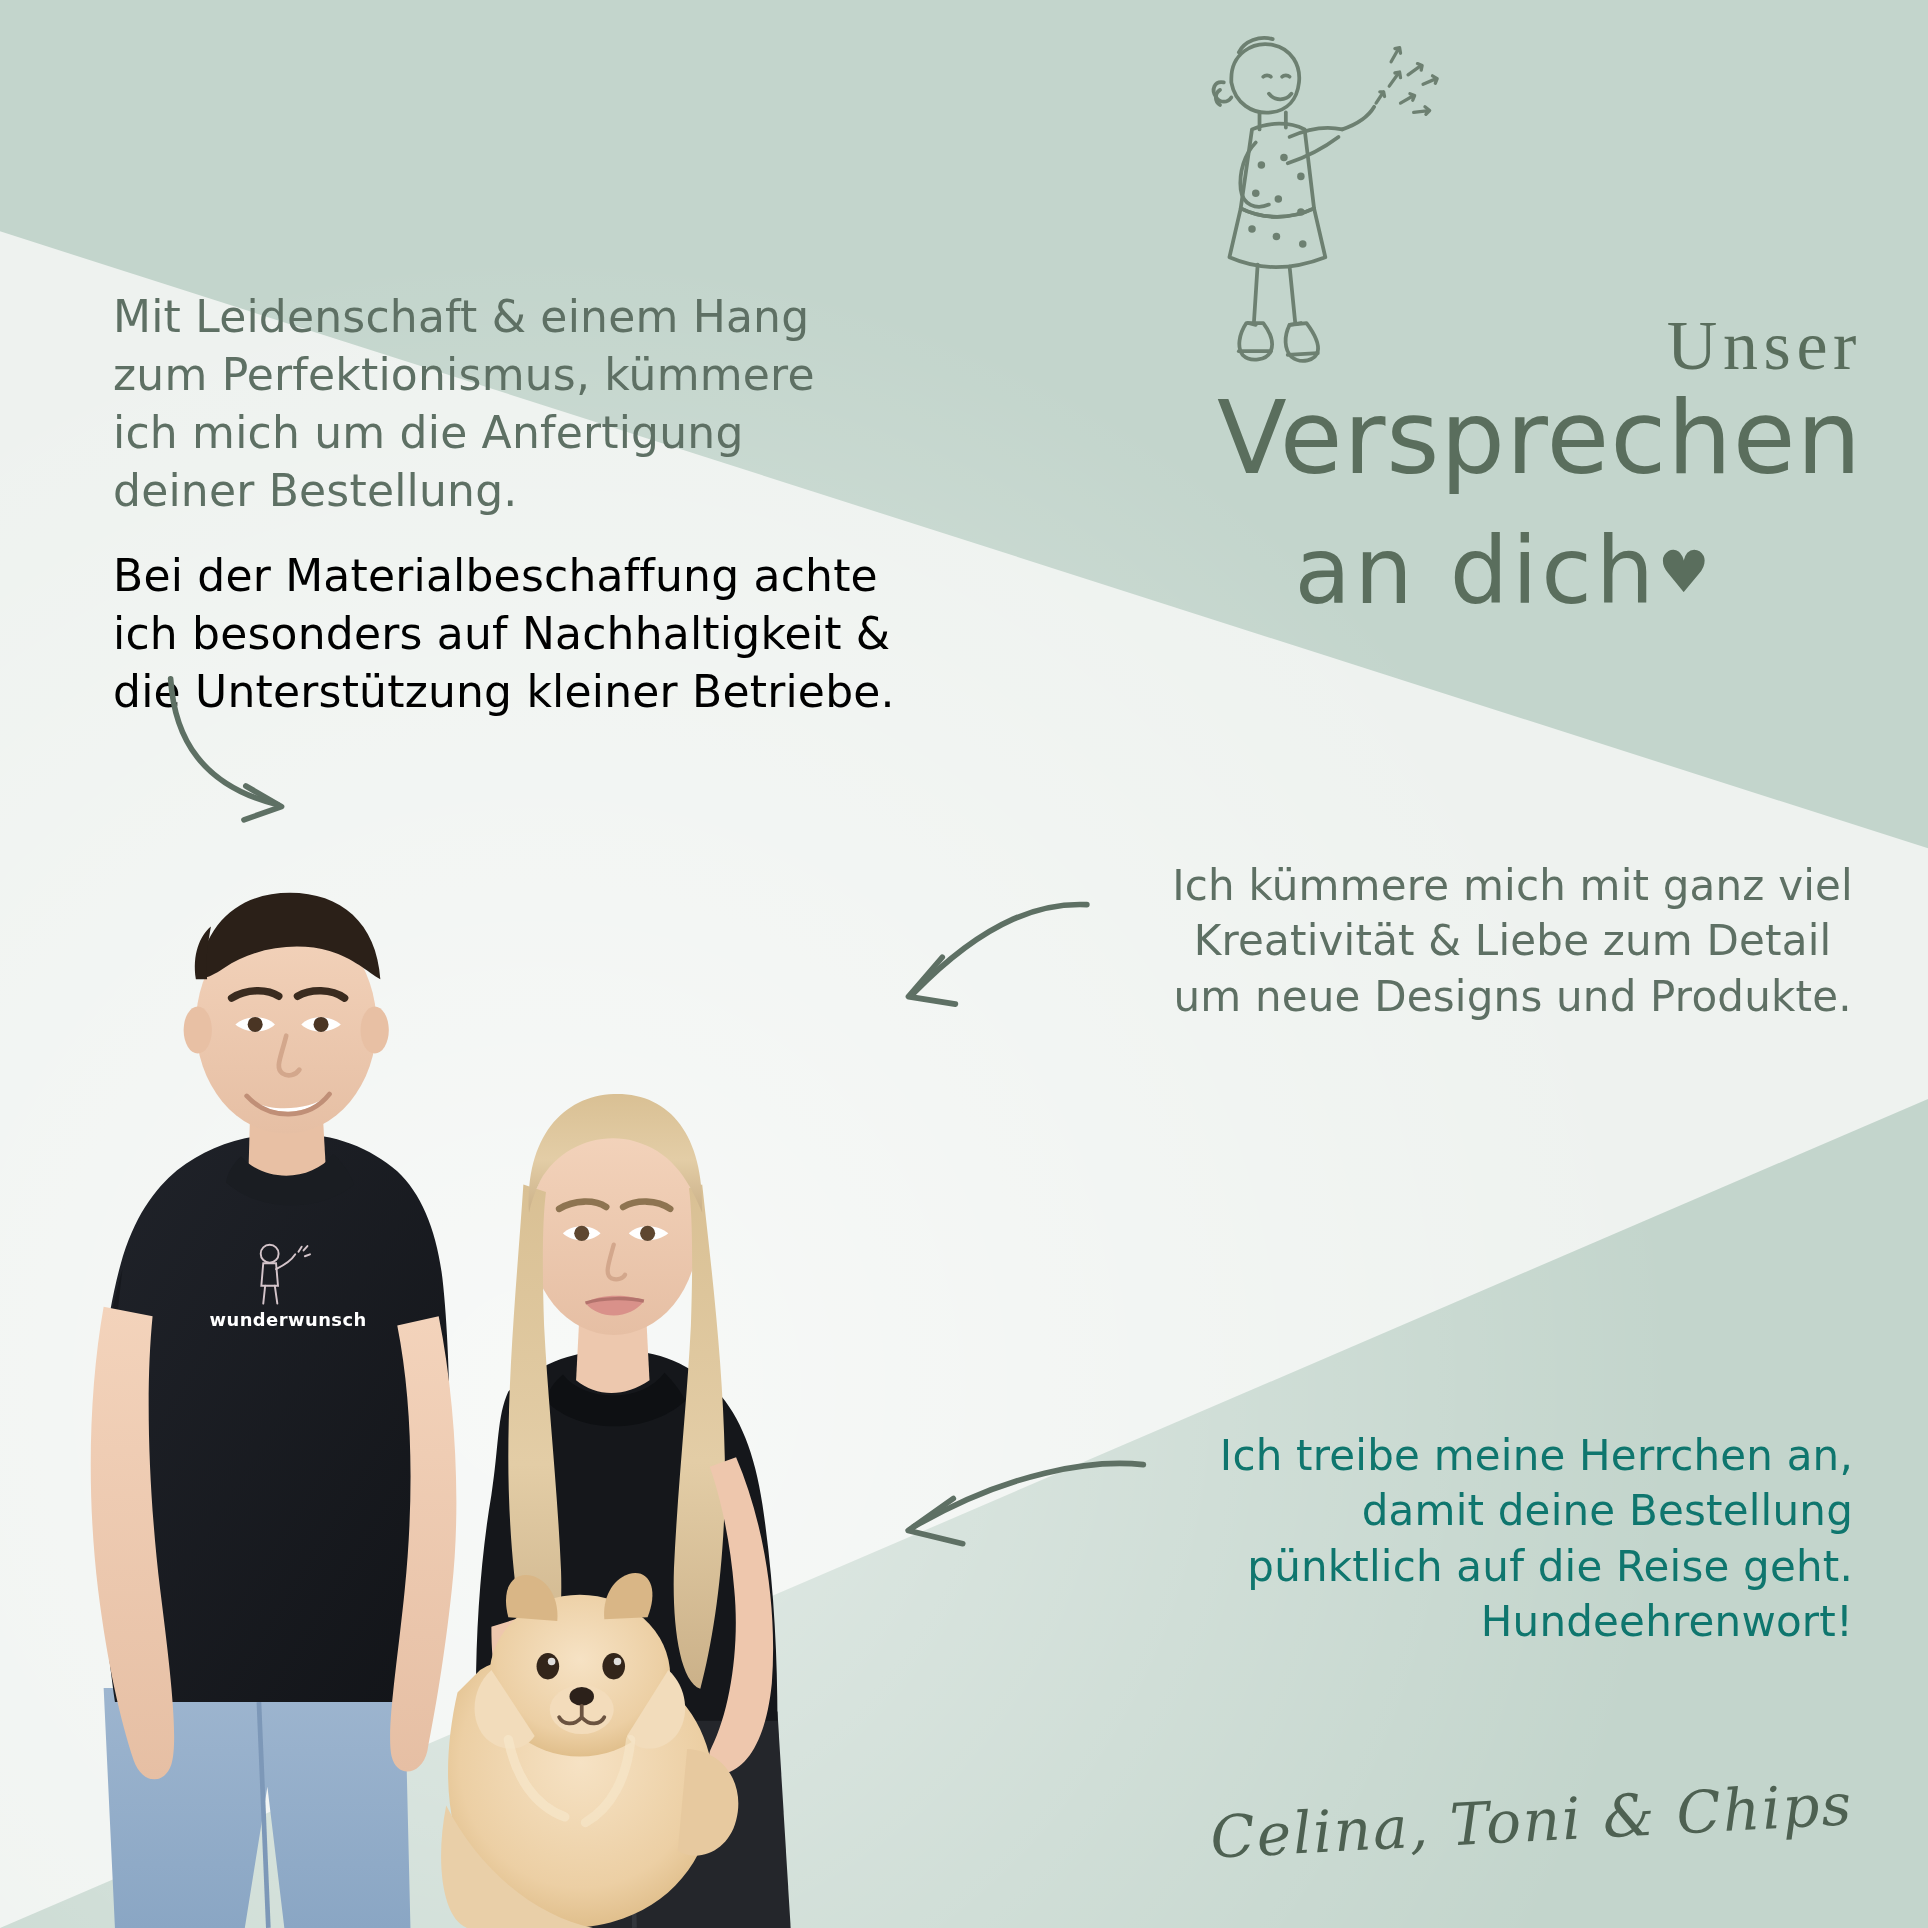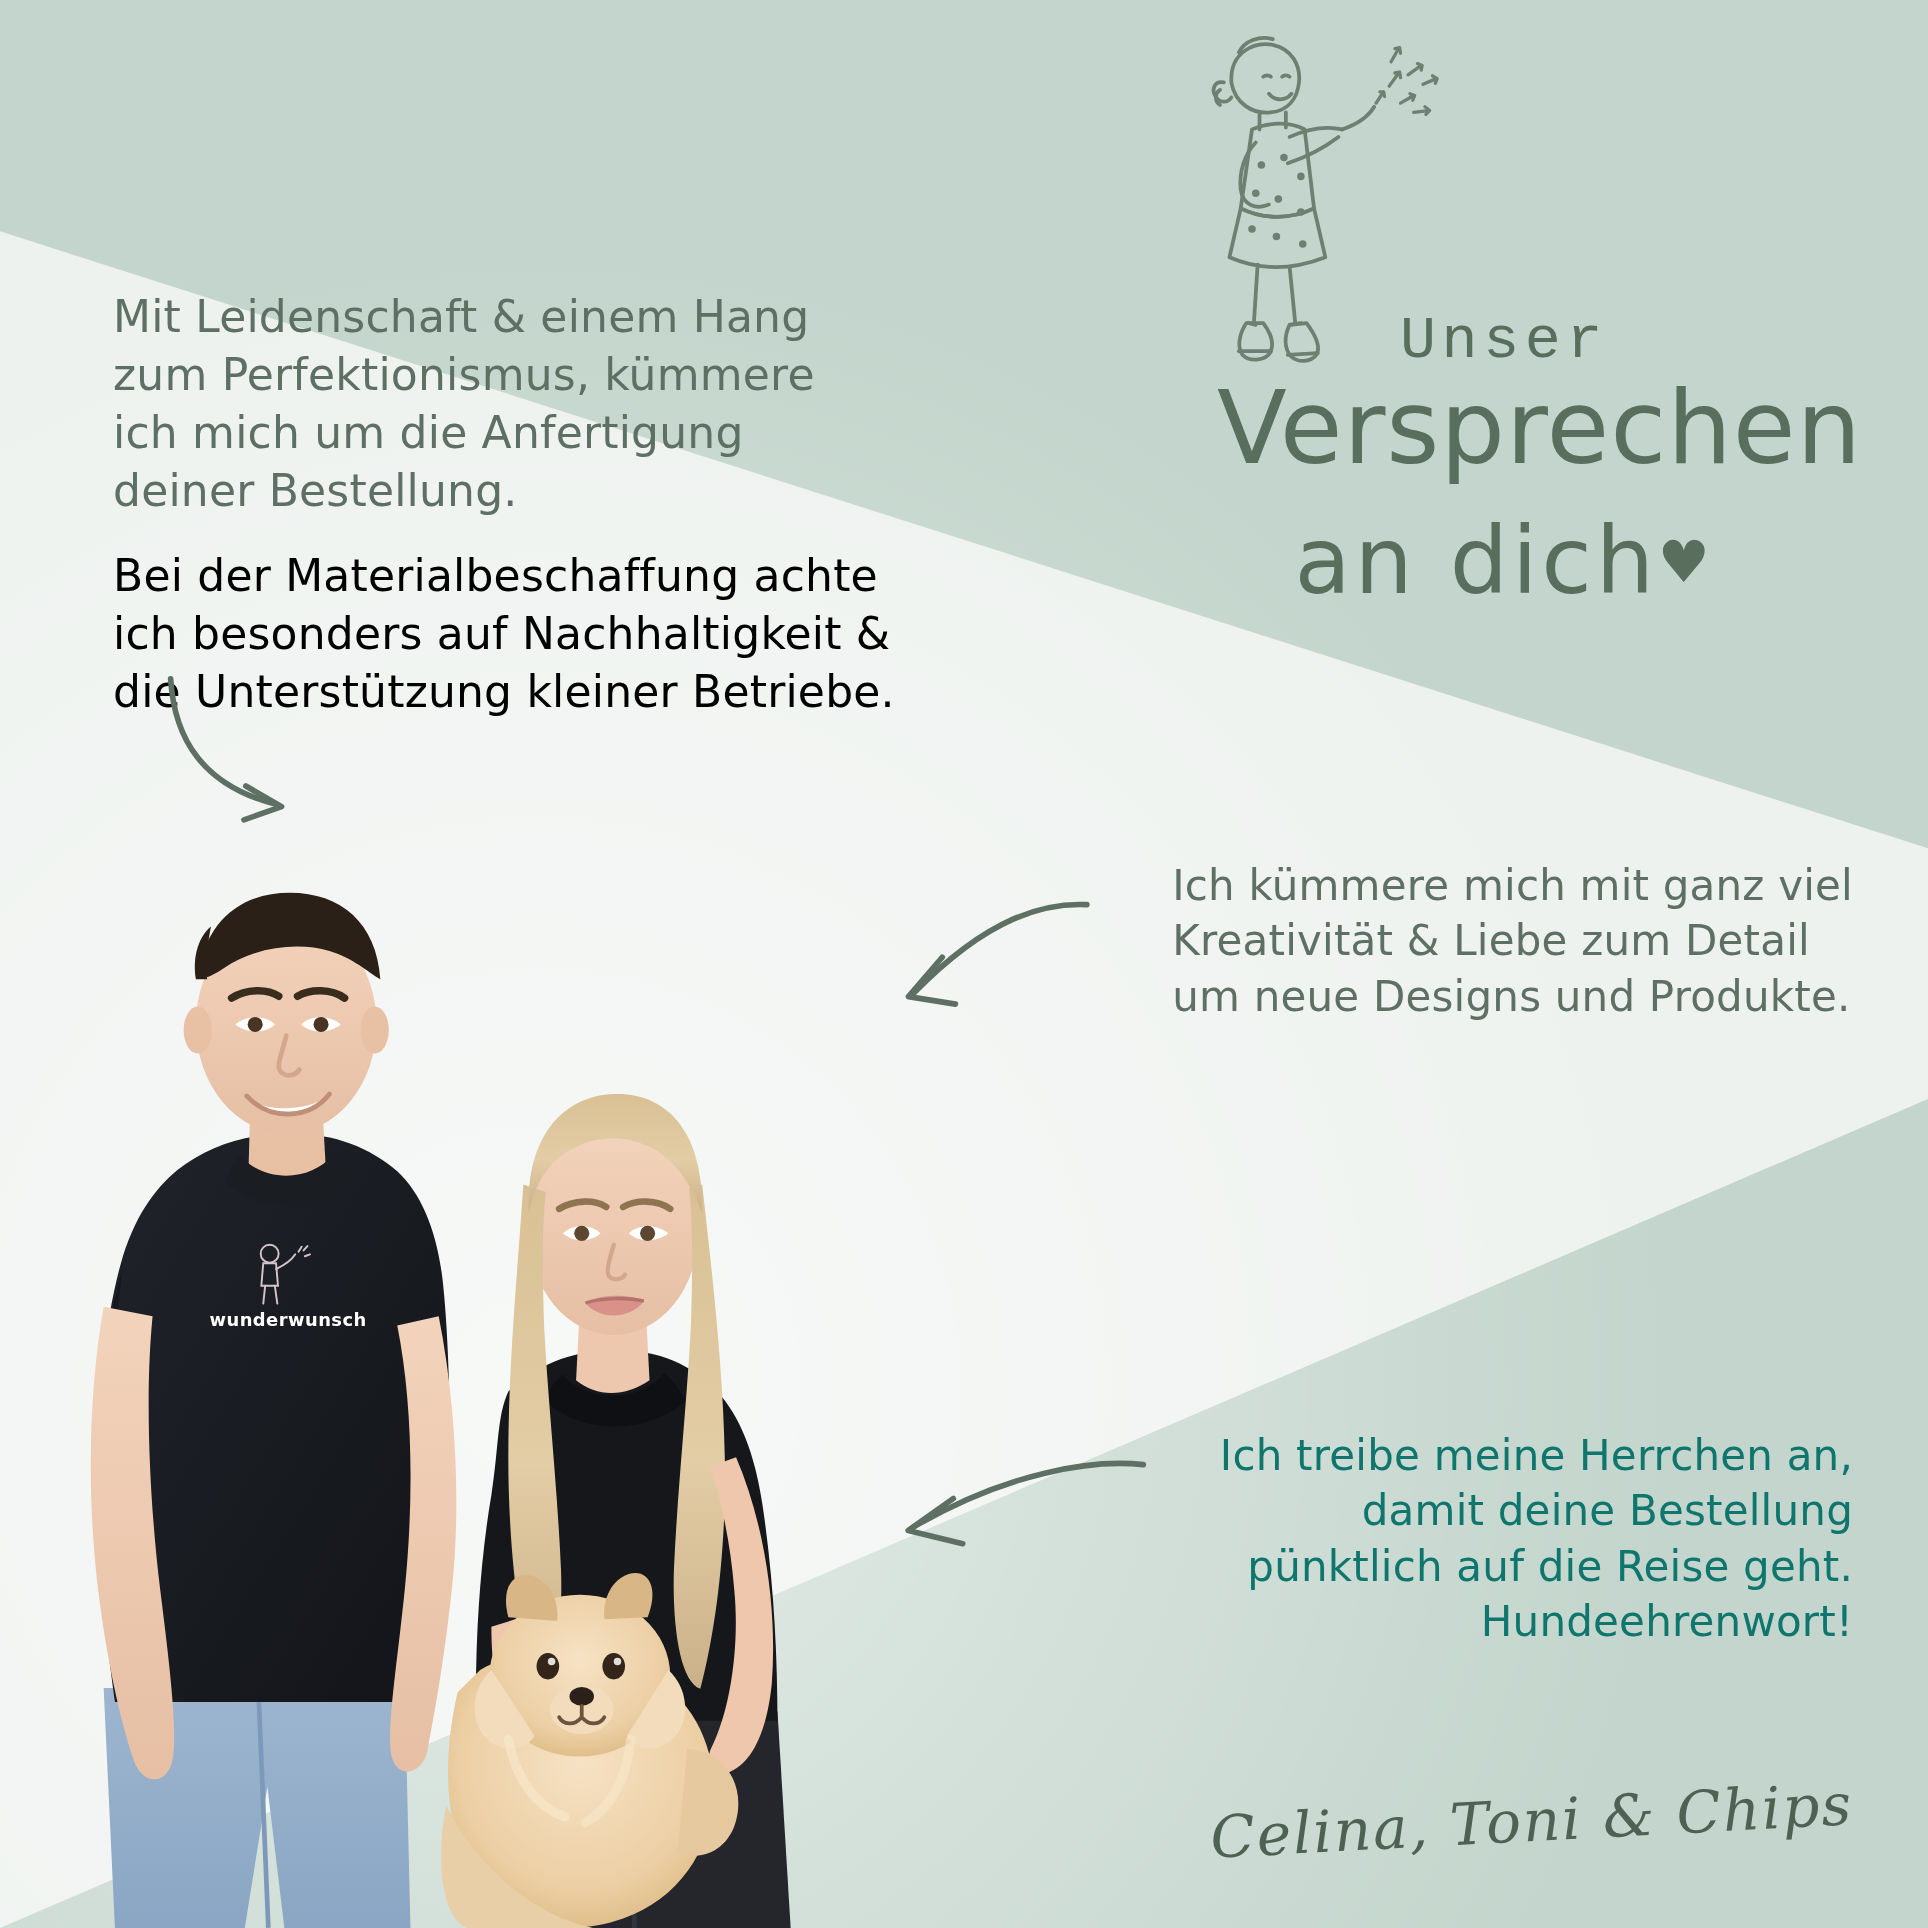"Unser" #headline .l1 { font-family: Liberation Mono, monospace -> Liberation Serif, serif; font-size: 60px -> 70px; text-align: center -> right }
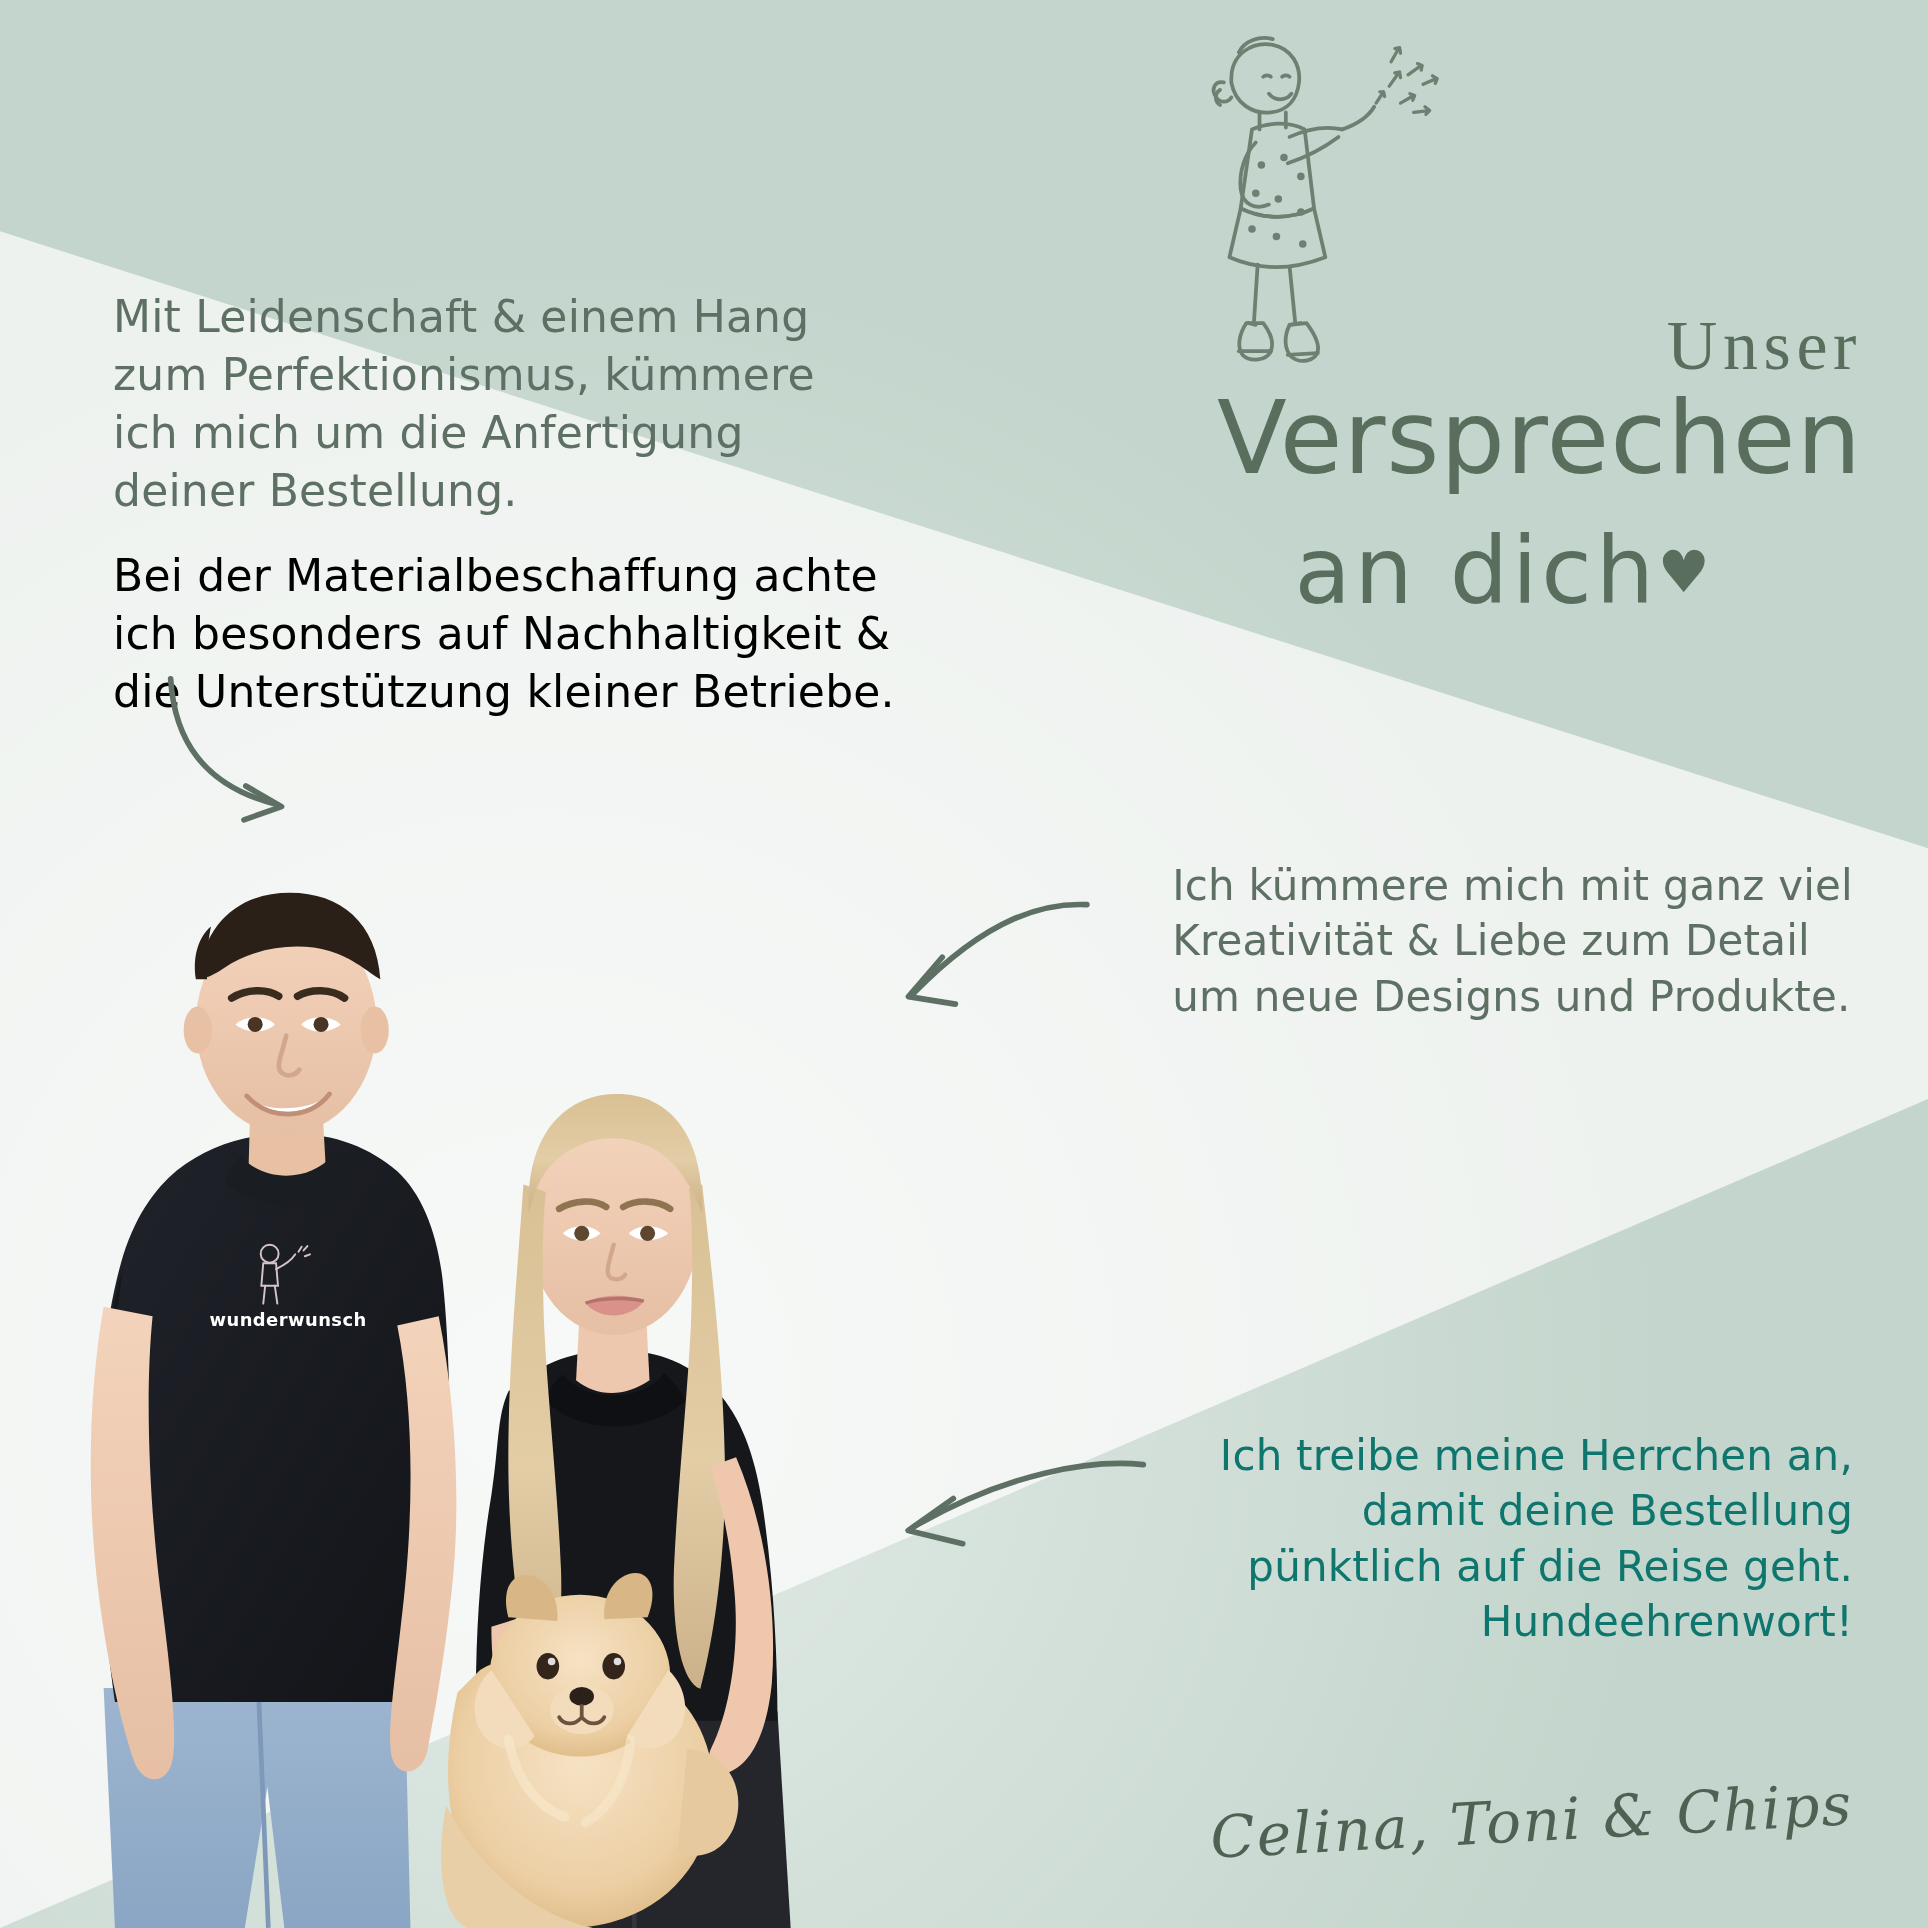"Ich kümmere mich mit ganz" #para-right-1 { text-align: left -> center }
